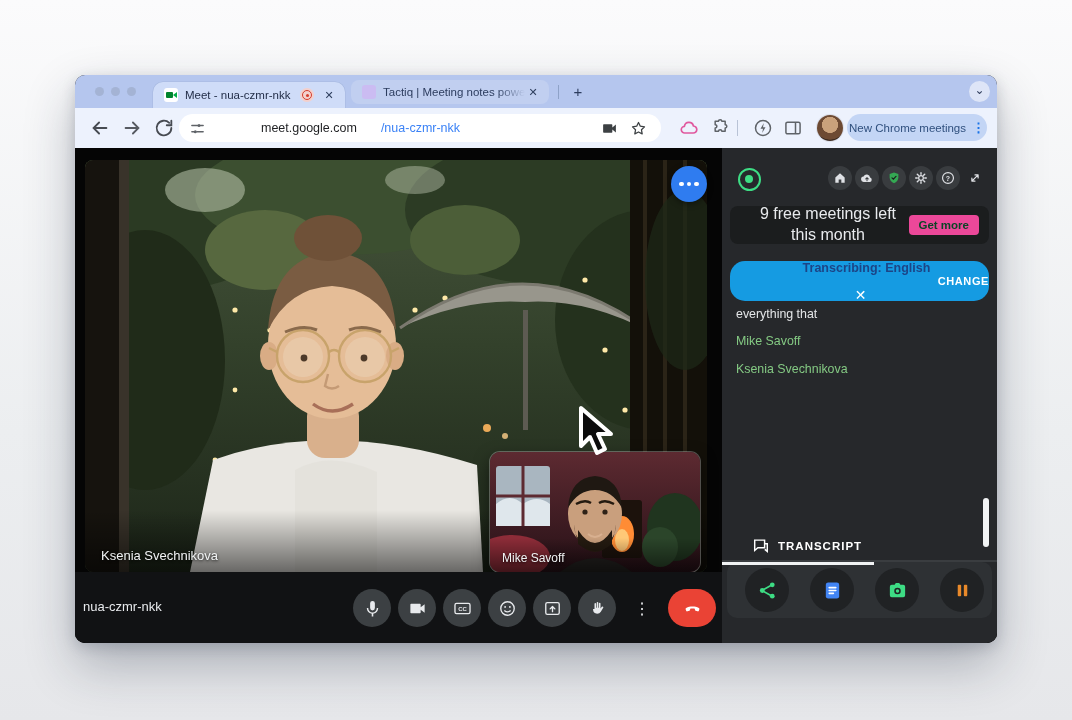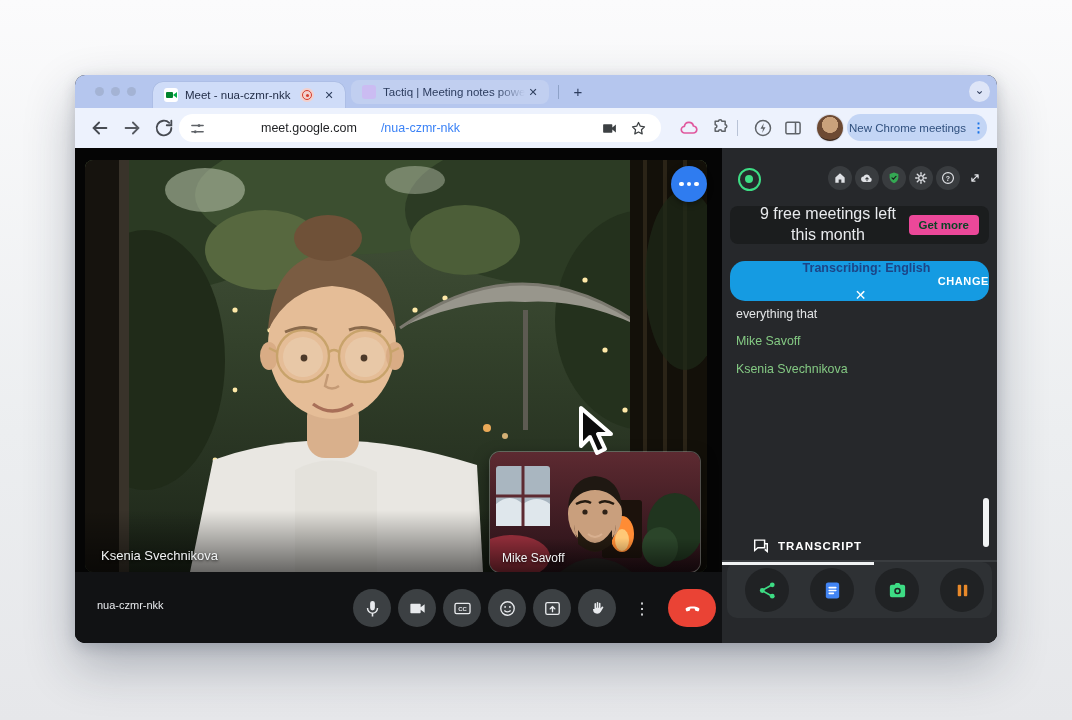"nua-czmr-nkk" .meet-code { font-size: 11px -> 13px; left: 22px -> 8px }
